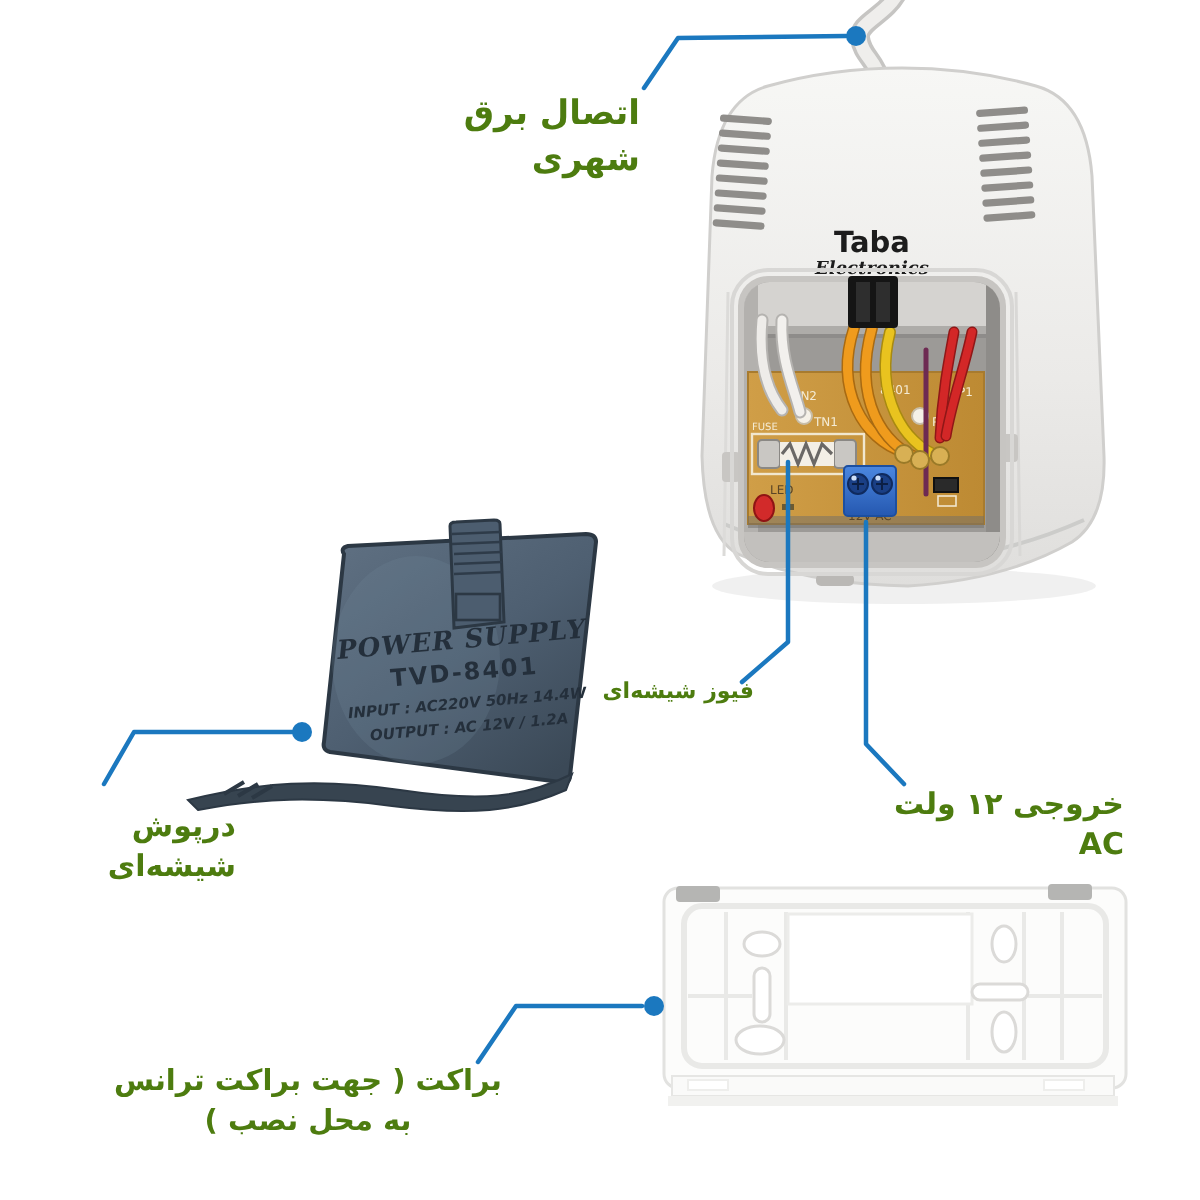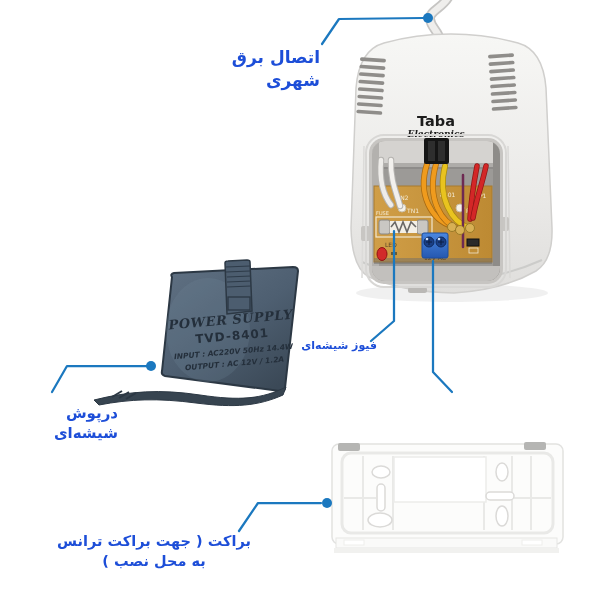"اتصال برق شهری" .label { color: #1d4ed8 -> #4d7c0f }
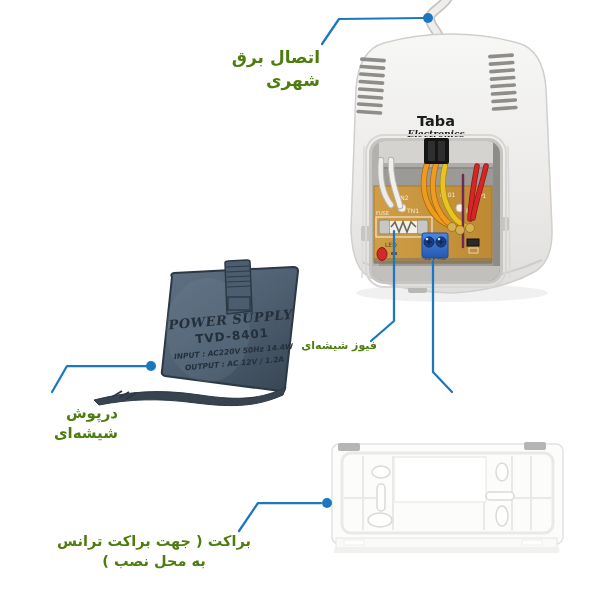"خروجی ۱۲ ولت AC" div.label { html: none -> <div>خروجی ۱۲ ولت AC</div> }
